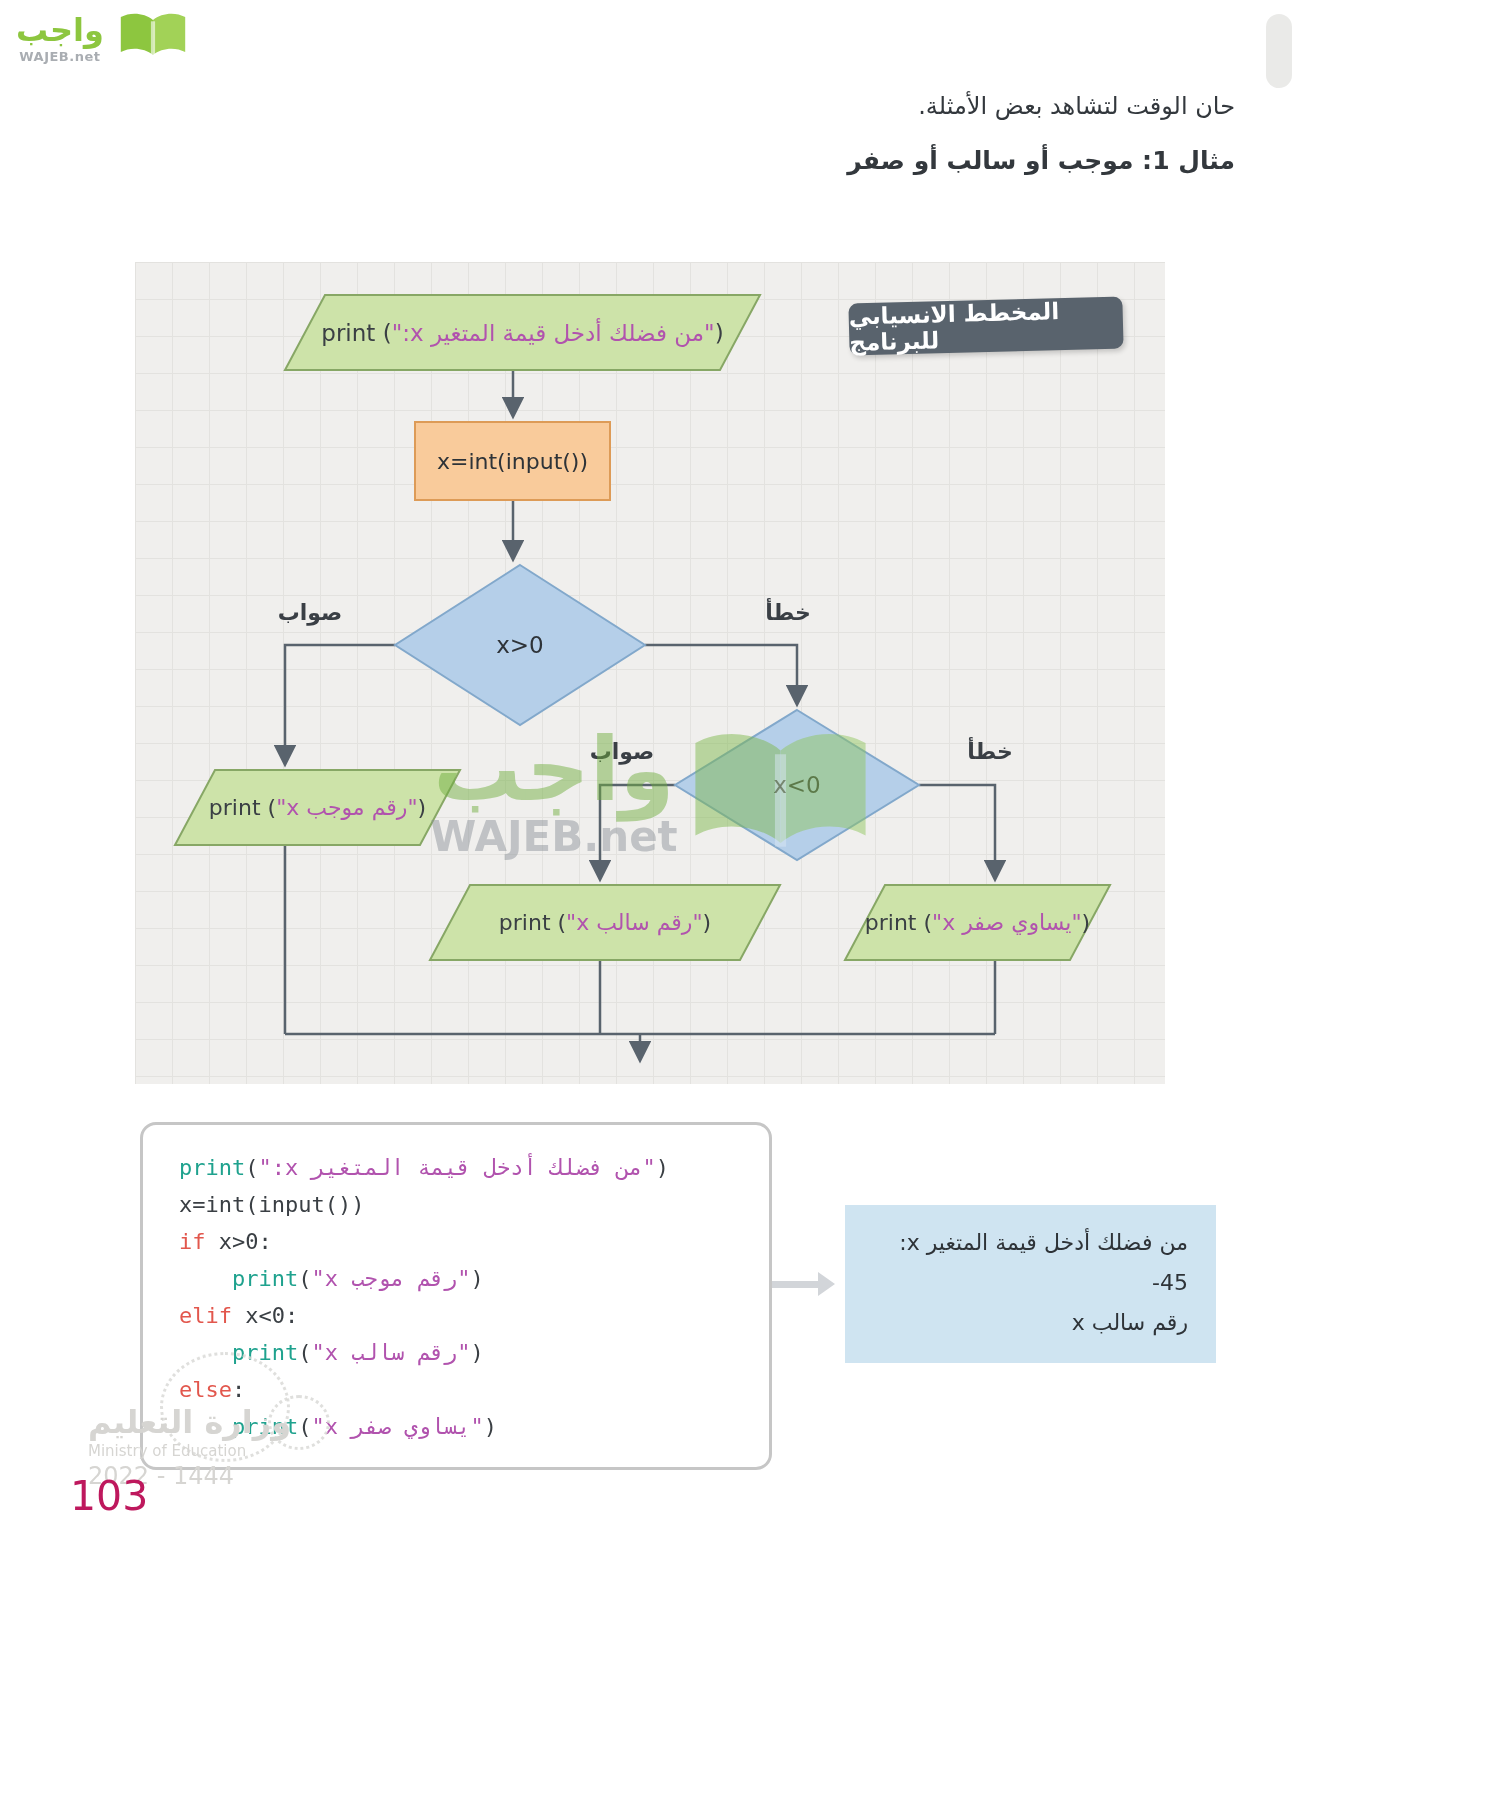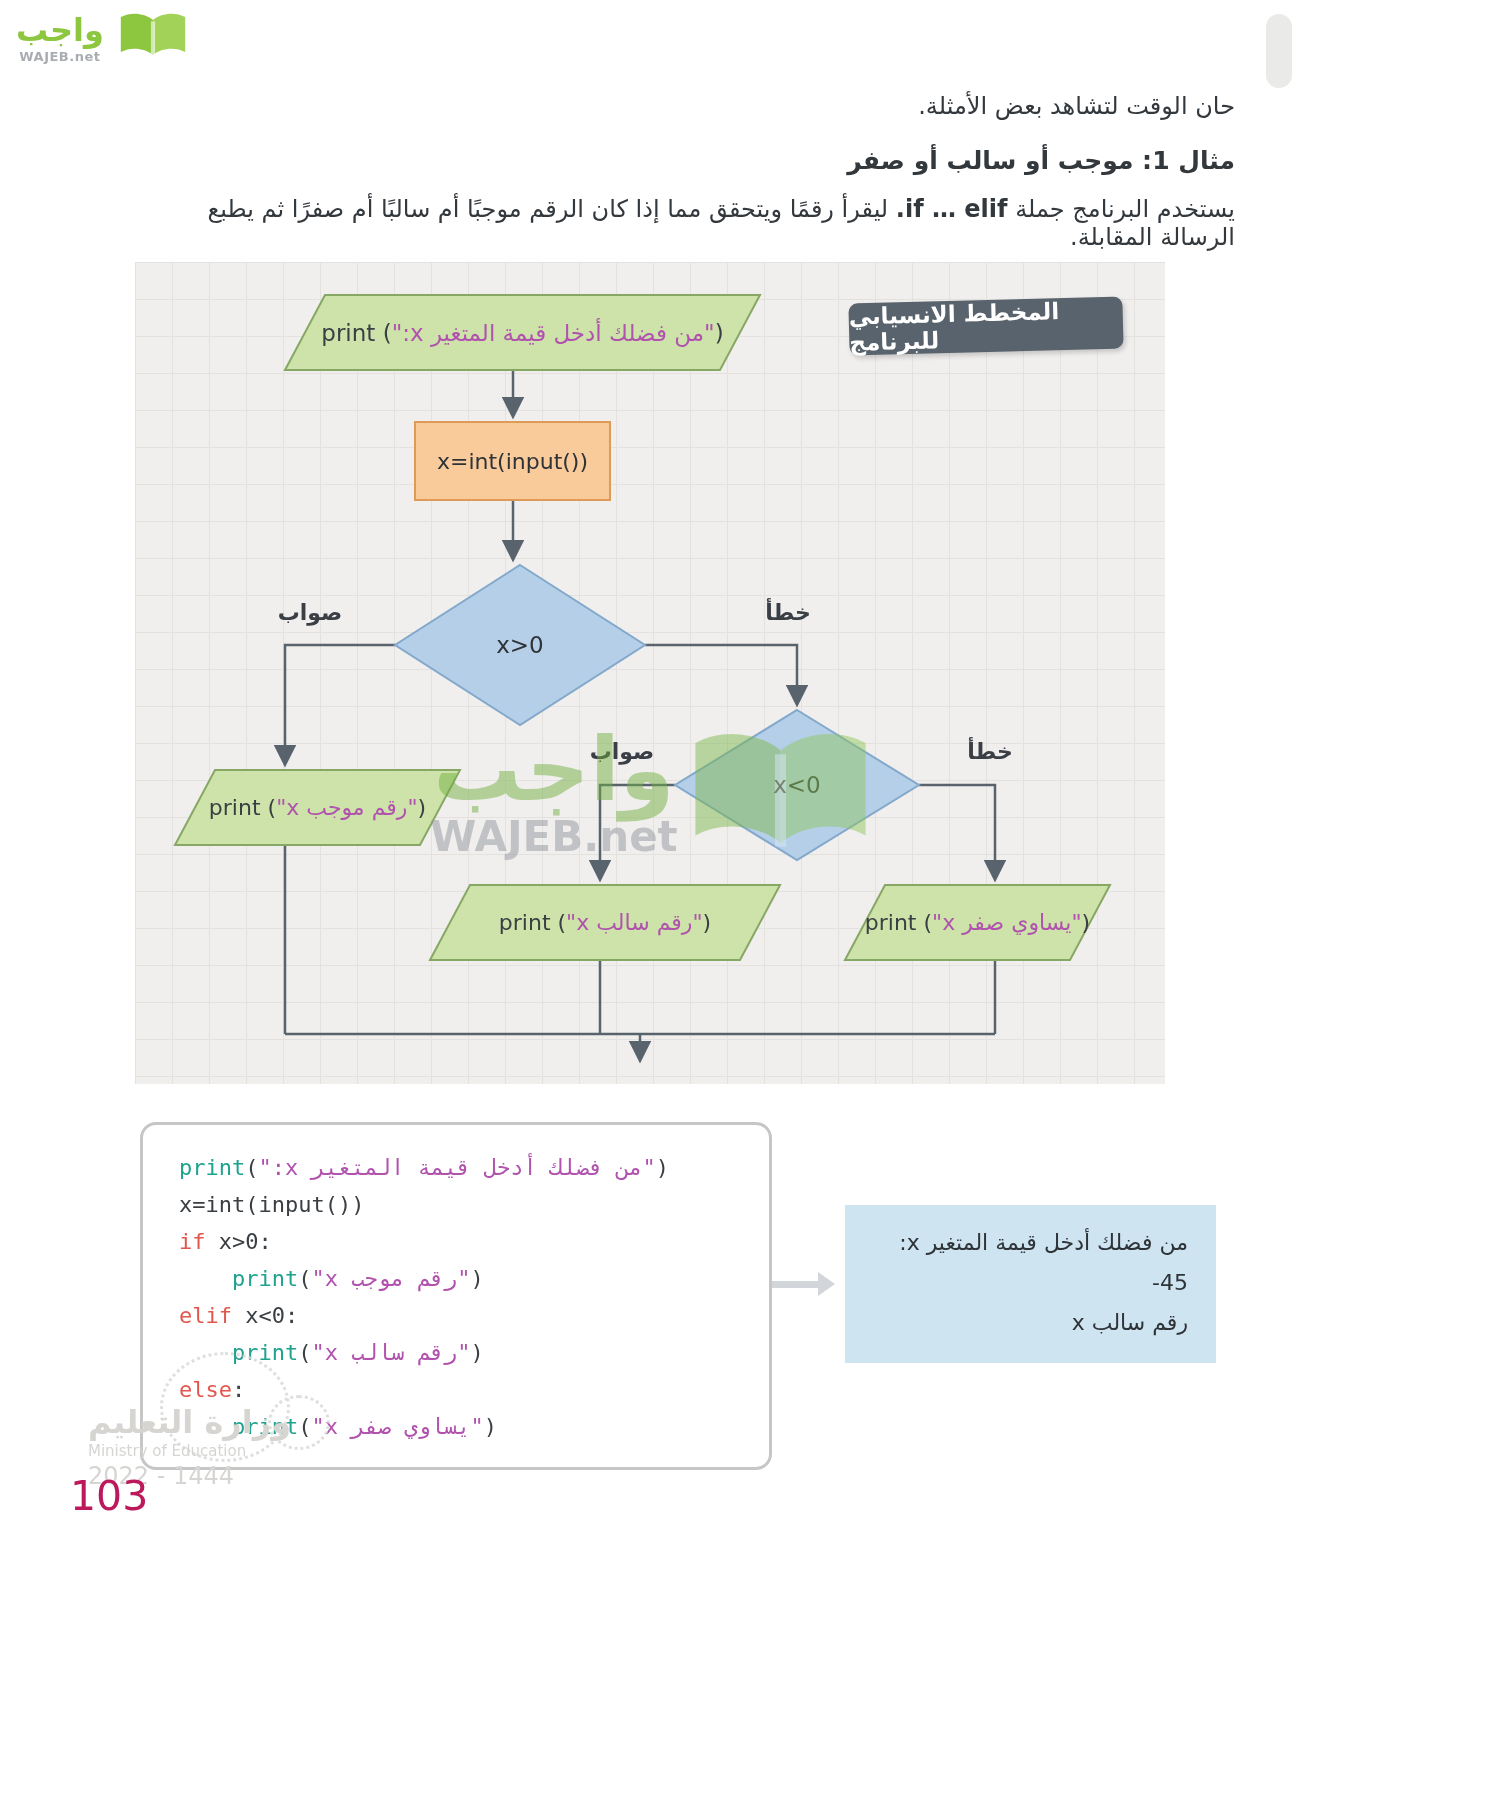"مثال 1: موجب أو سالب" .intro-line2 { margin-bottom: 20px -> 12px }
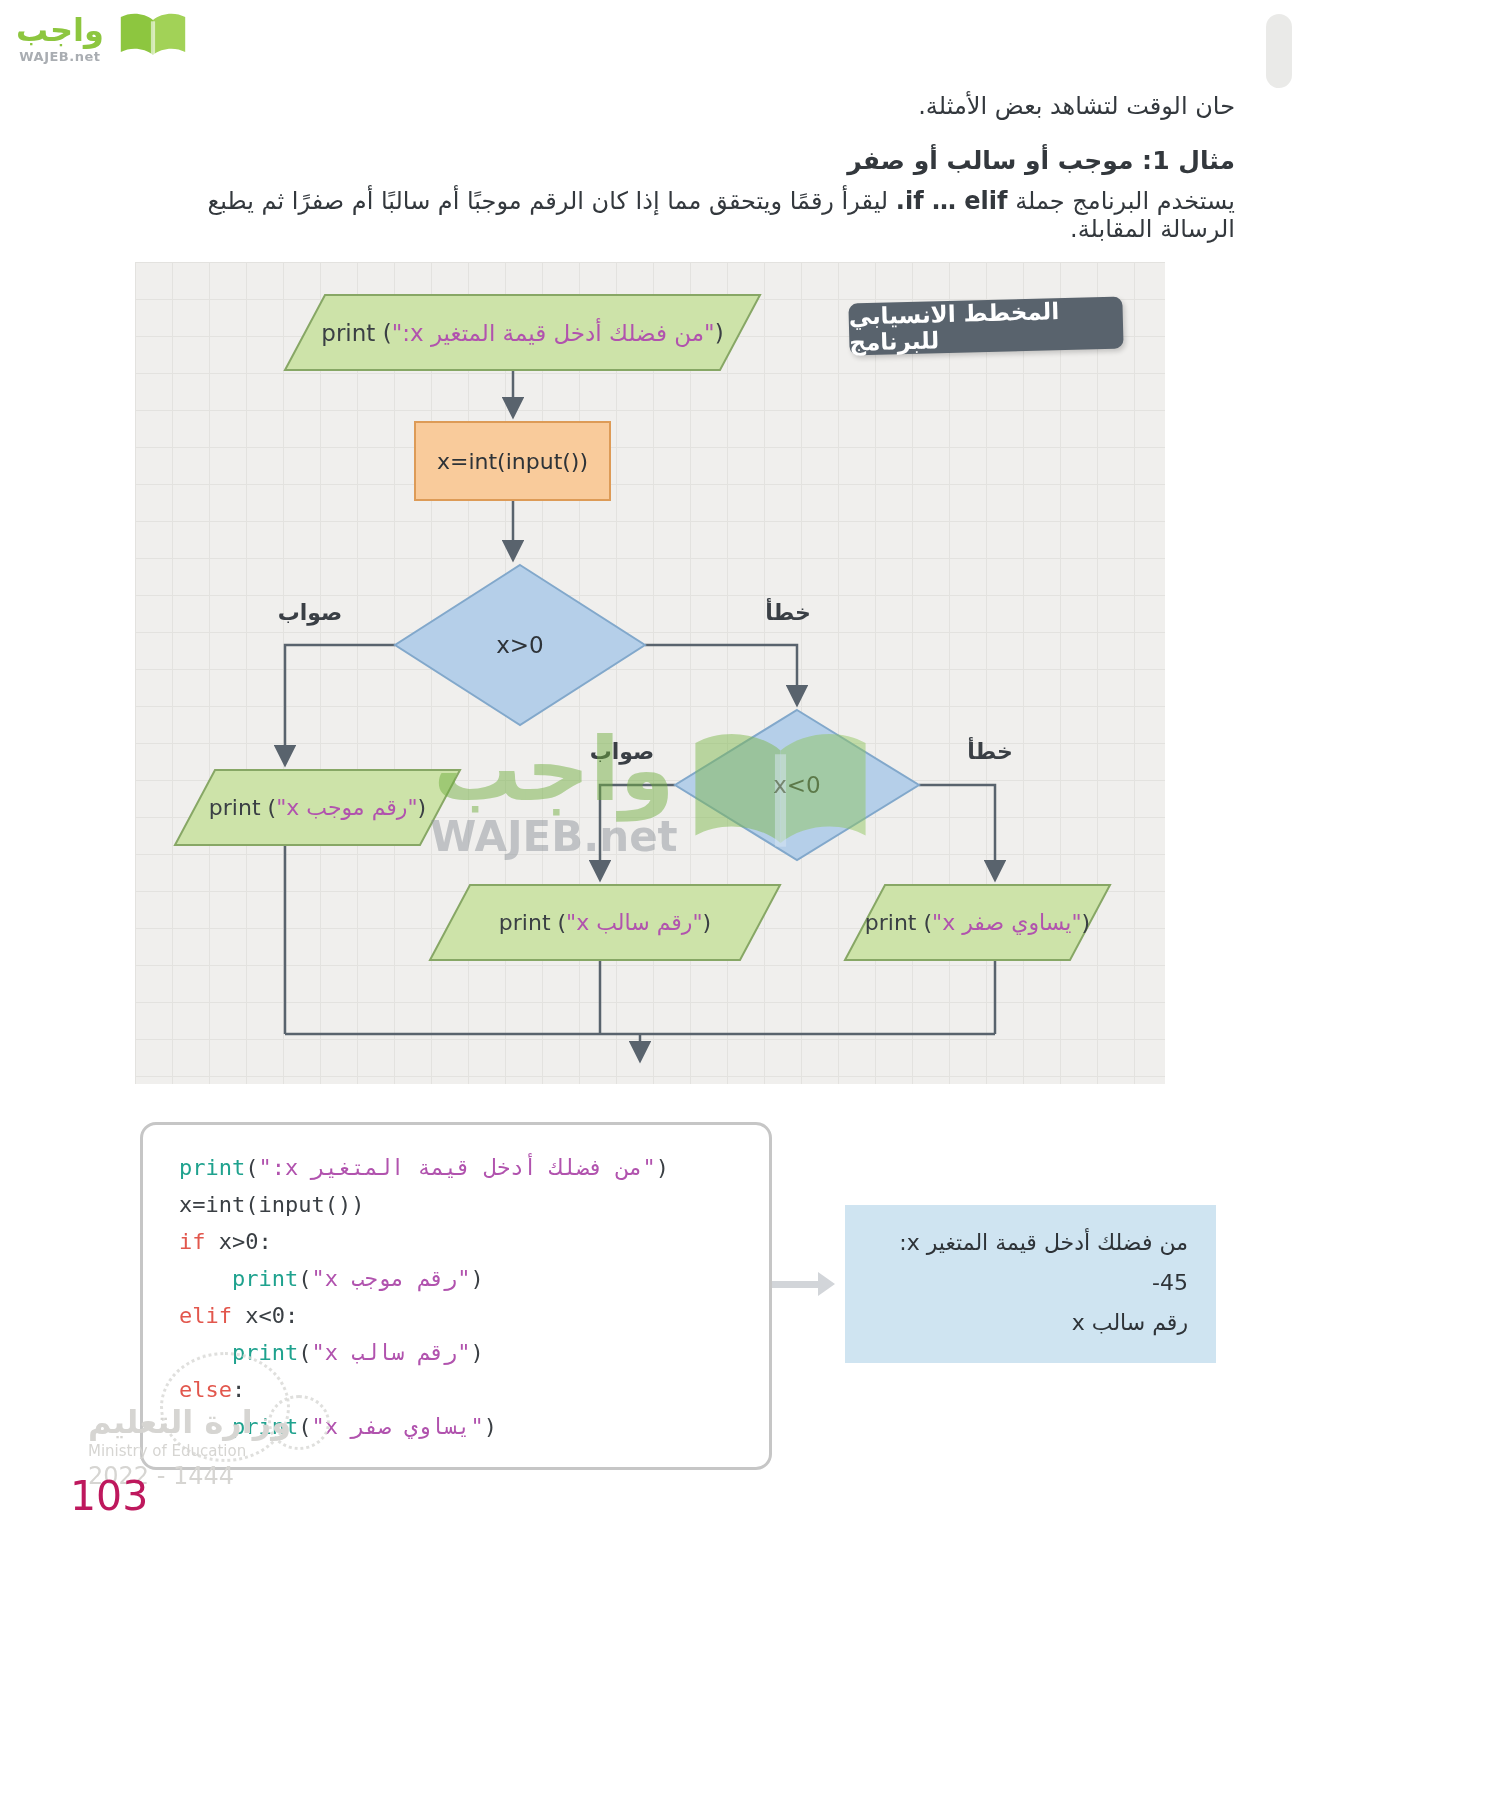"يستخدم البرنامج جملة if …" div.intro-line3 { html: <div><span>يستخدم البرنامج جملة </span><b>if … elif.</b><span> ليقرأ رقمًا ويتحقق مما إذا كان الرقم موجبًا أم سالبًا أم صفرًا ثم يطبع الرسالة المقابلة.</span></div> -> none }
